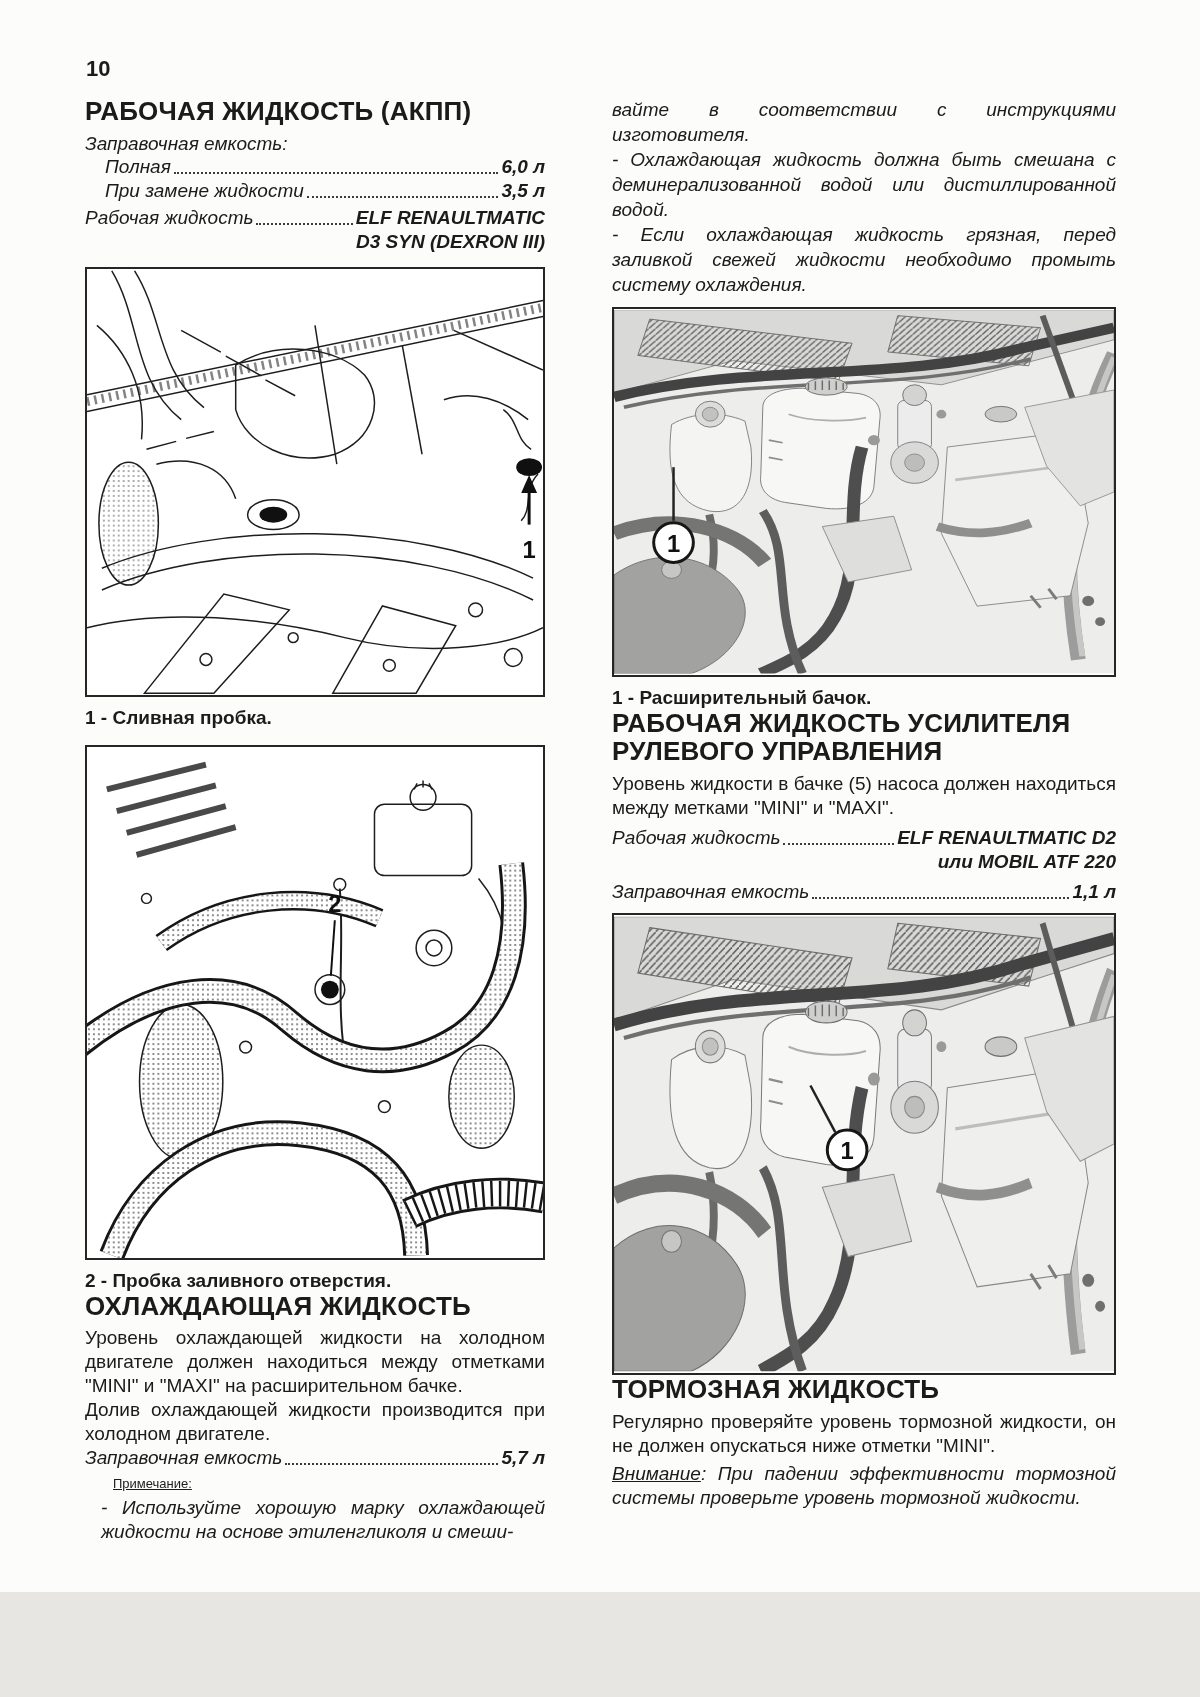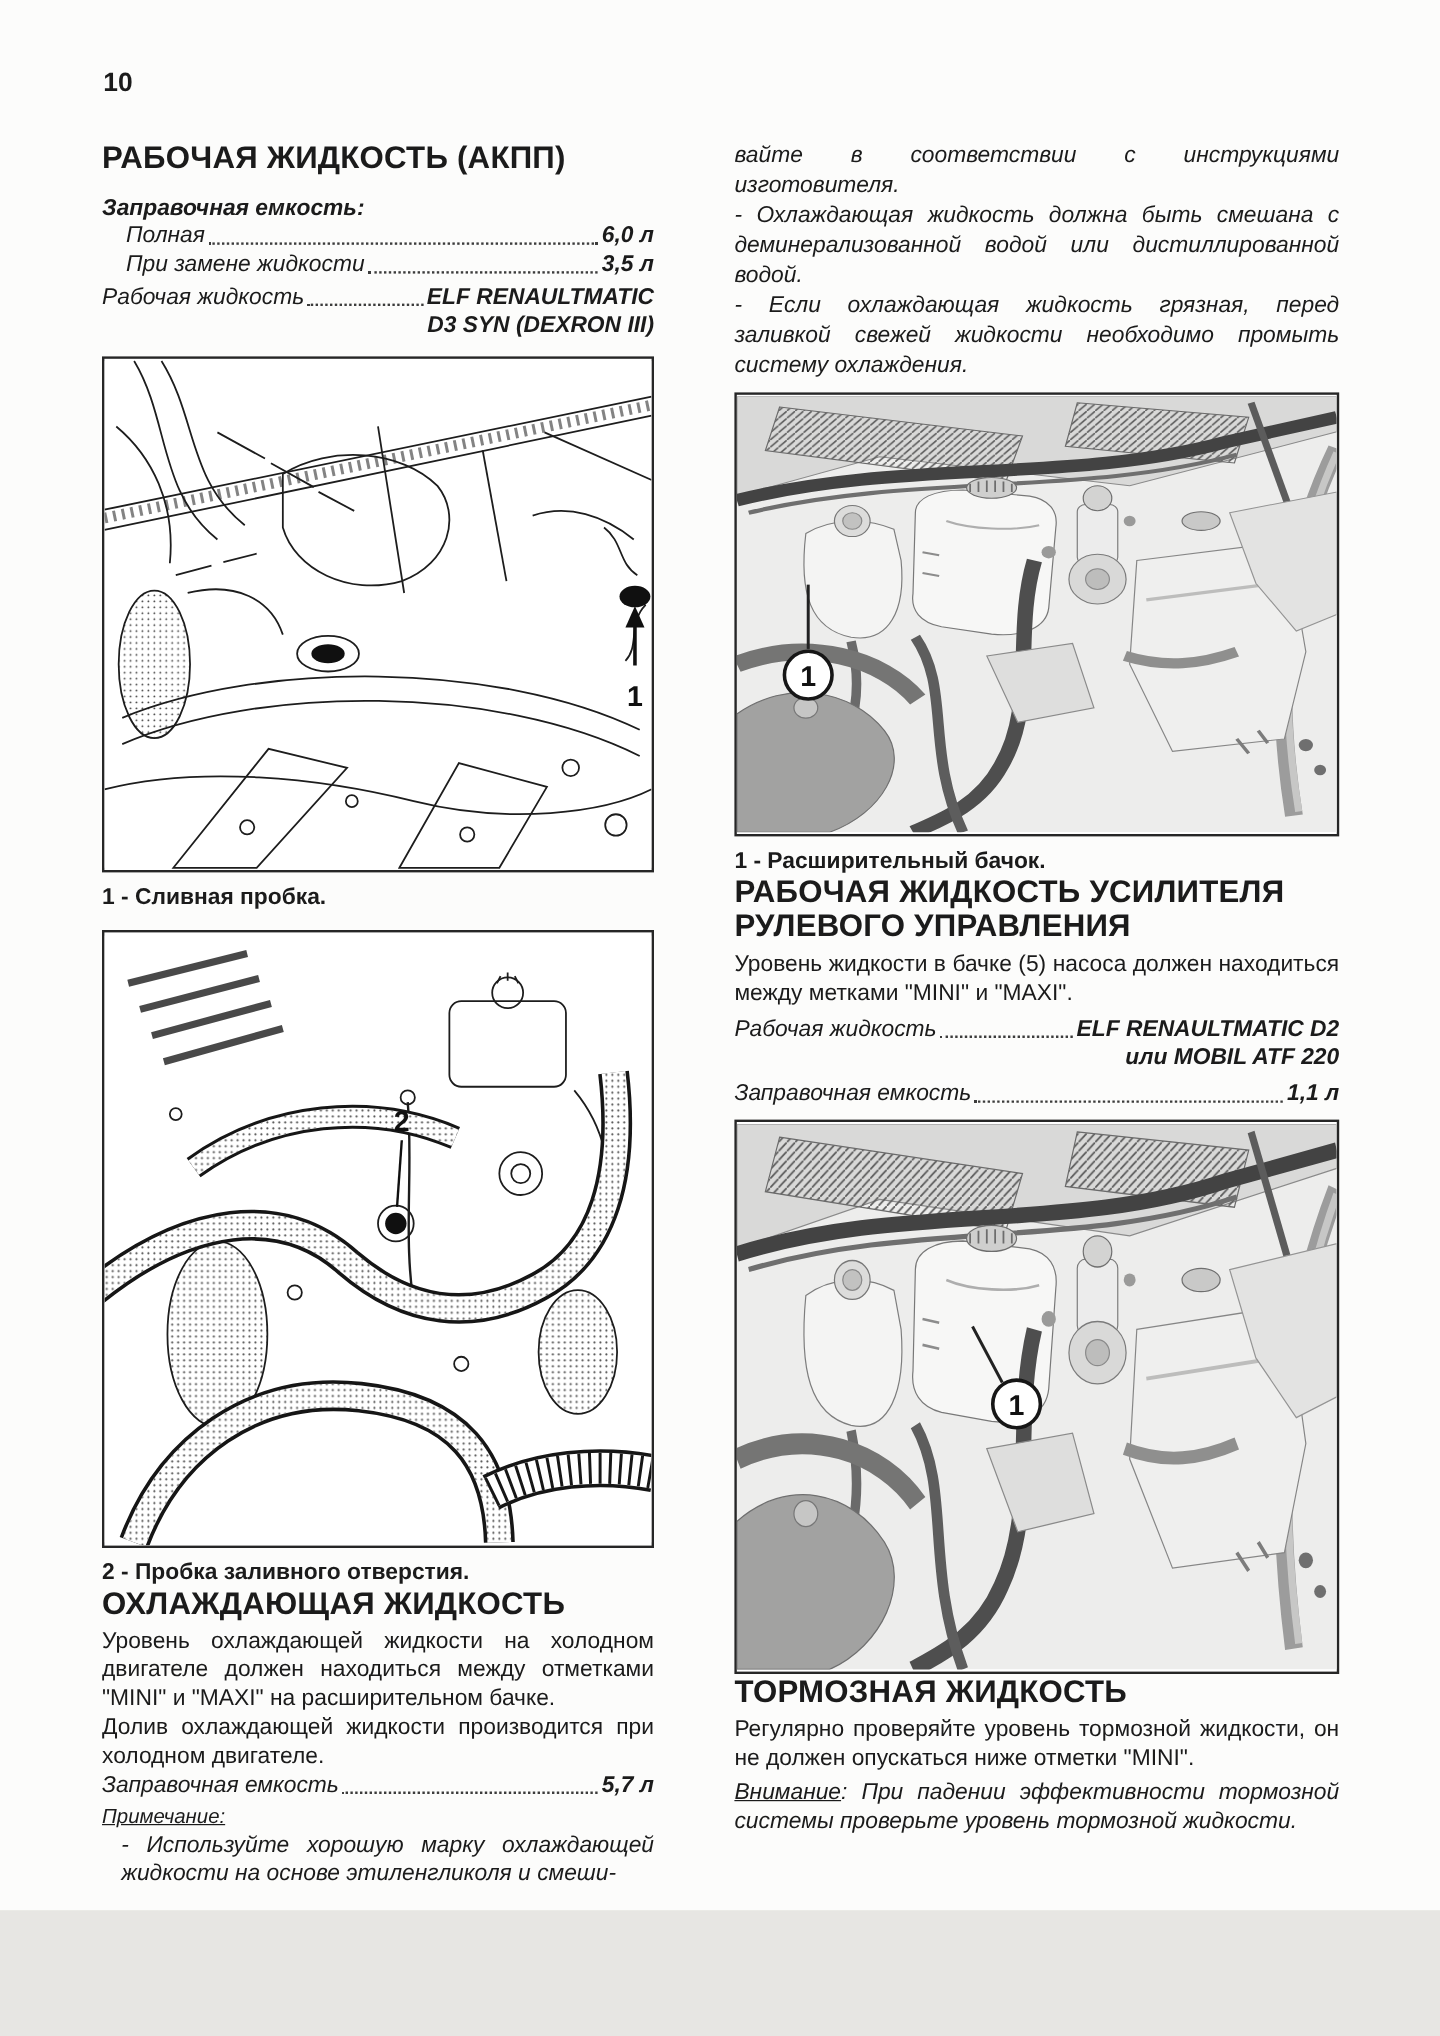"РАБОЧАЯ ЖИДКОСТЬ (АКПП)" .col { top: 117px -> 97px }
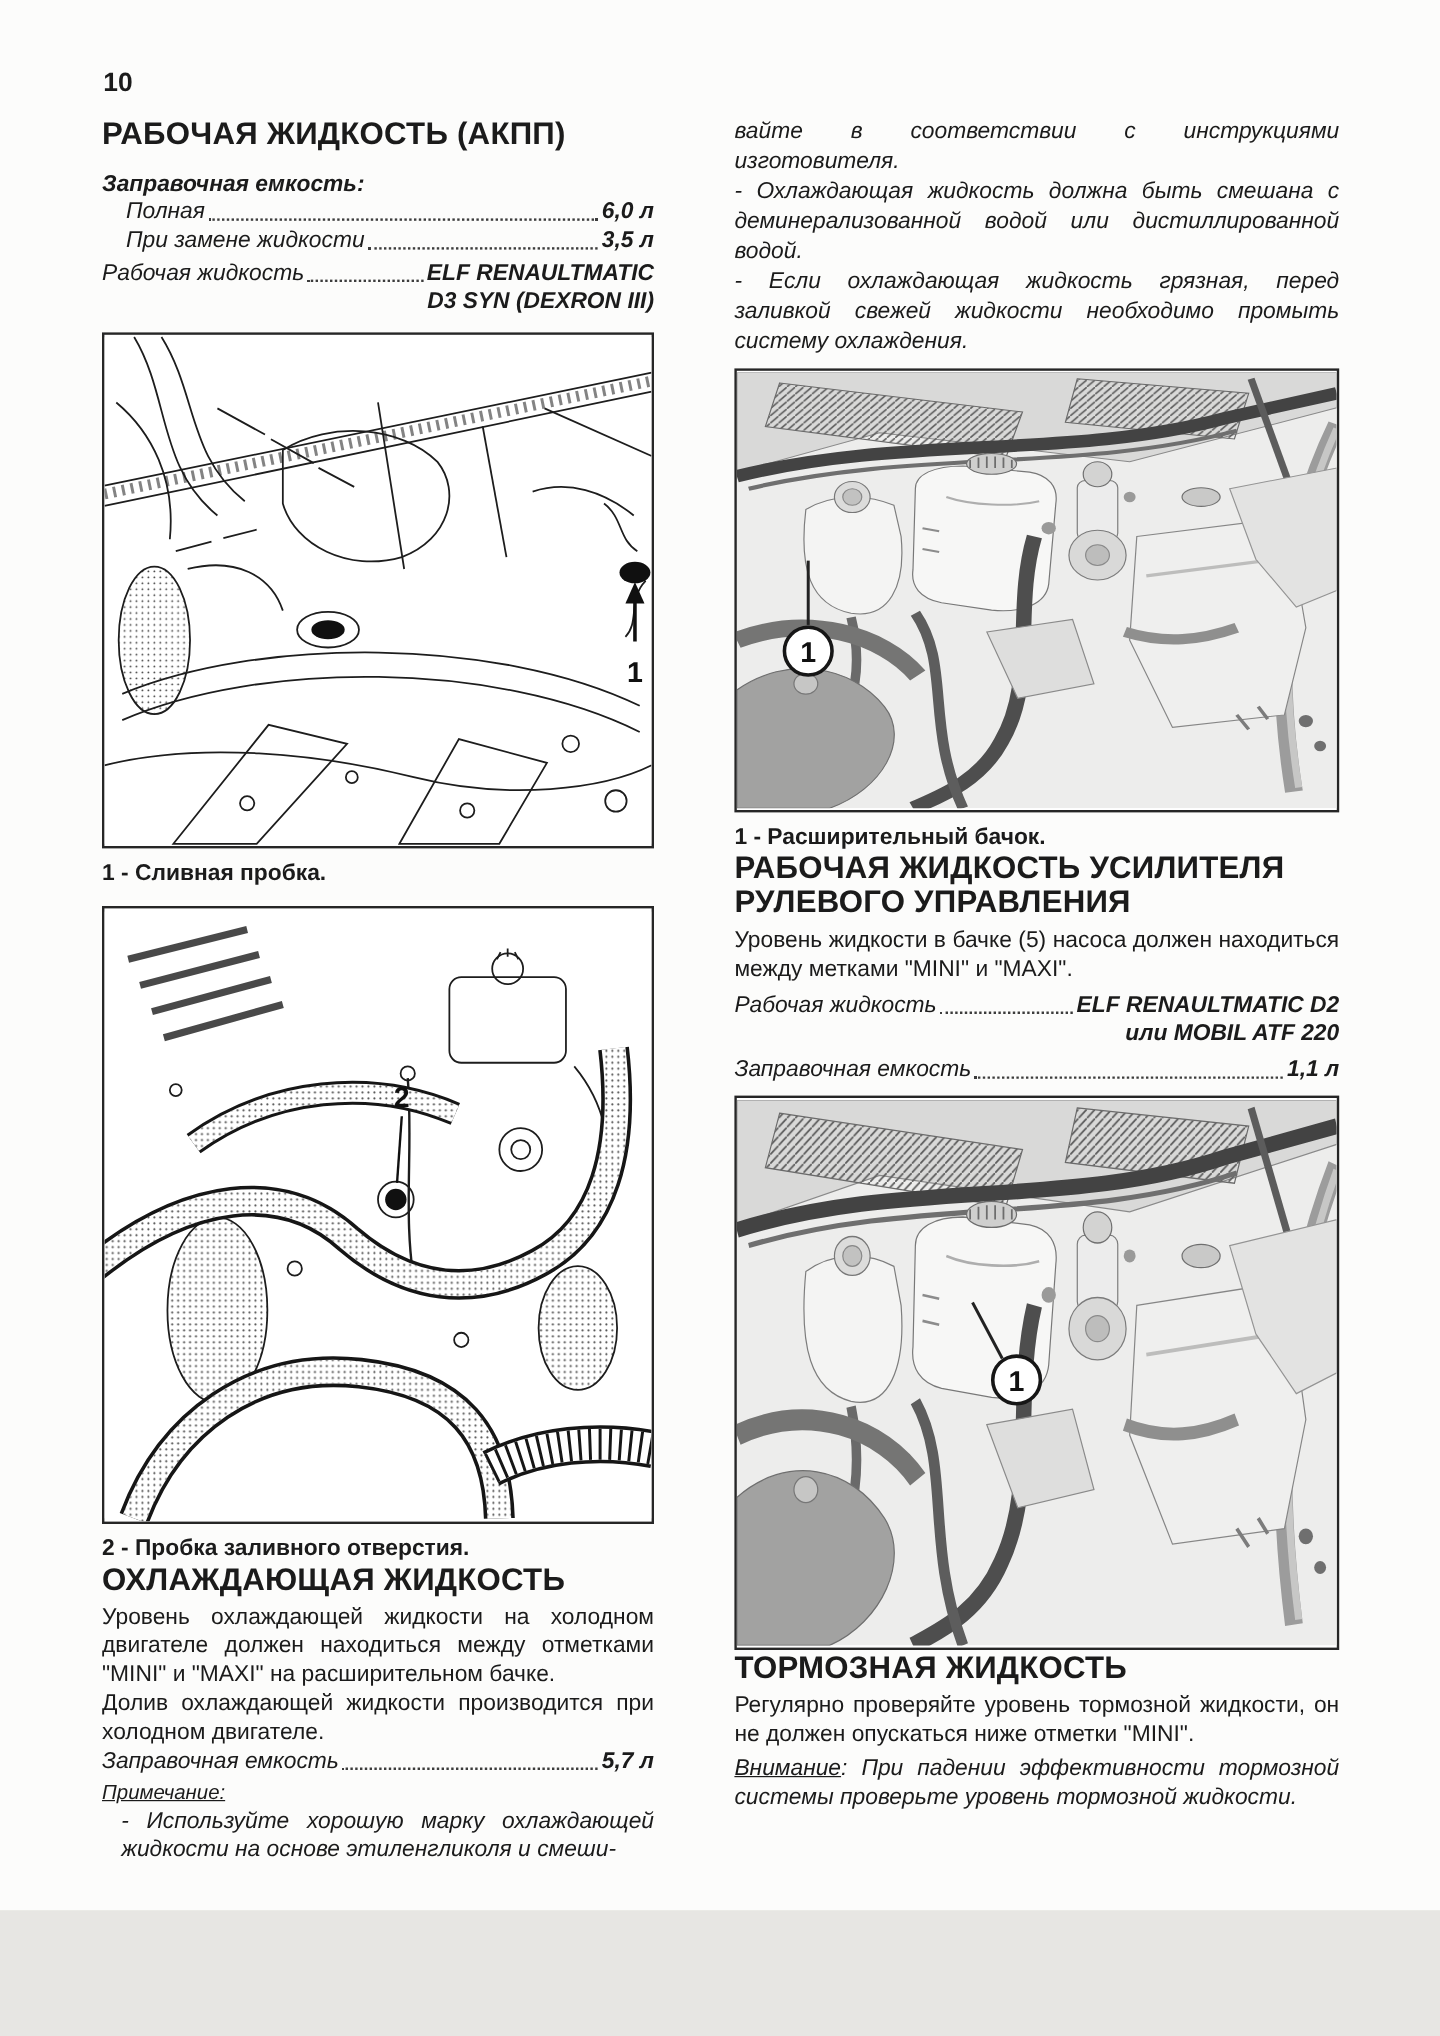"Заправочная емкость:" .spec-head { font-weight: bold -> normal; margin-top: 17px -> 7px }
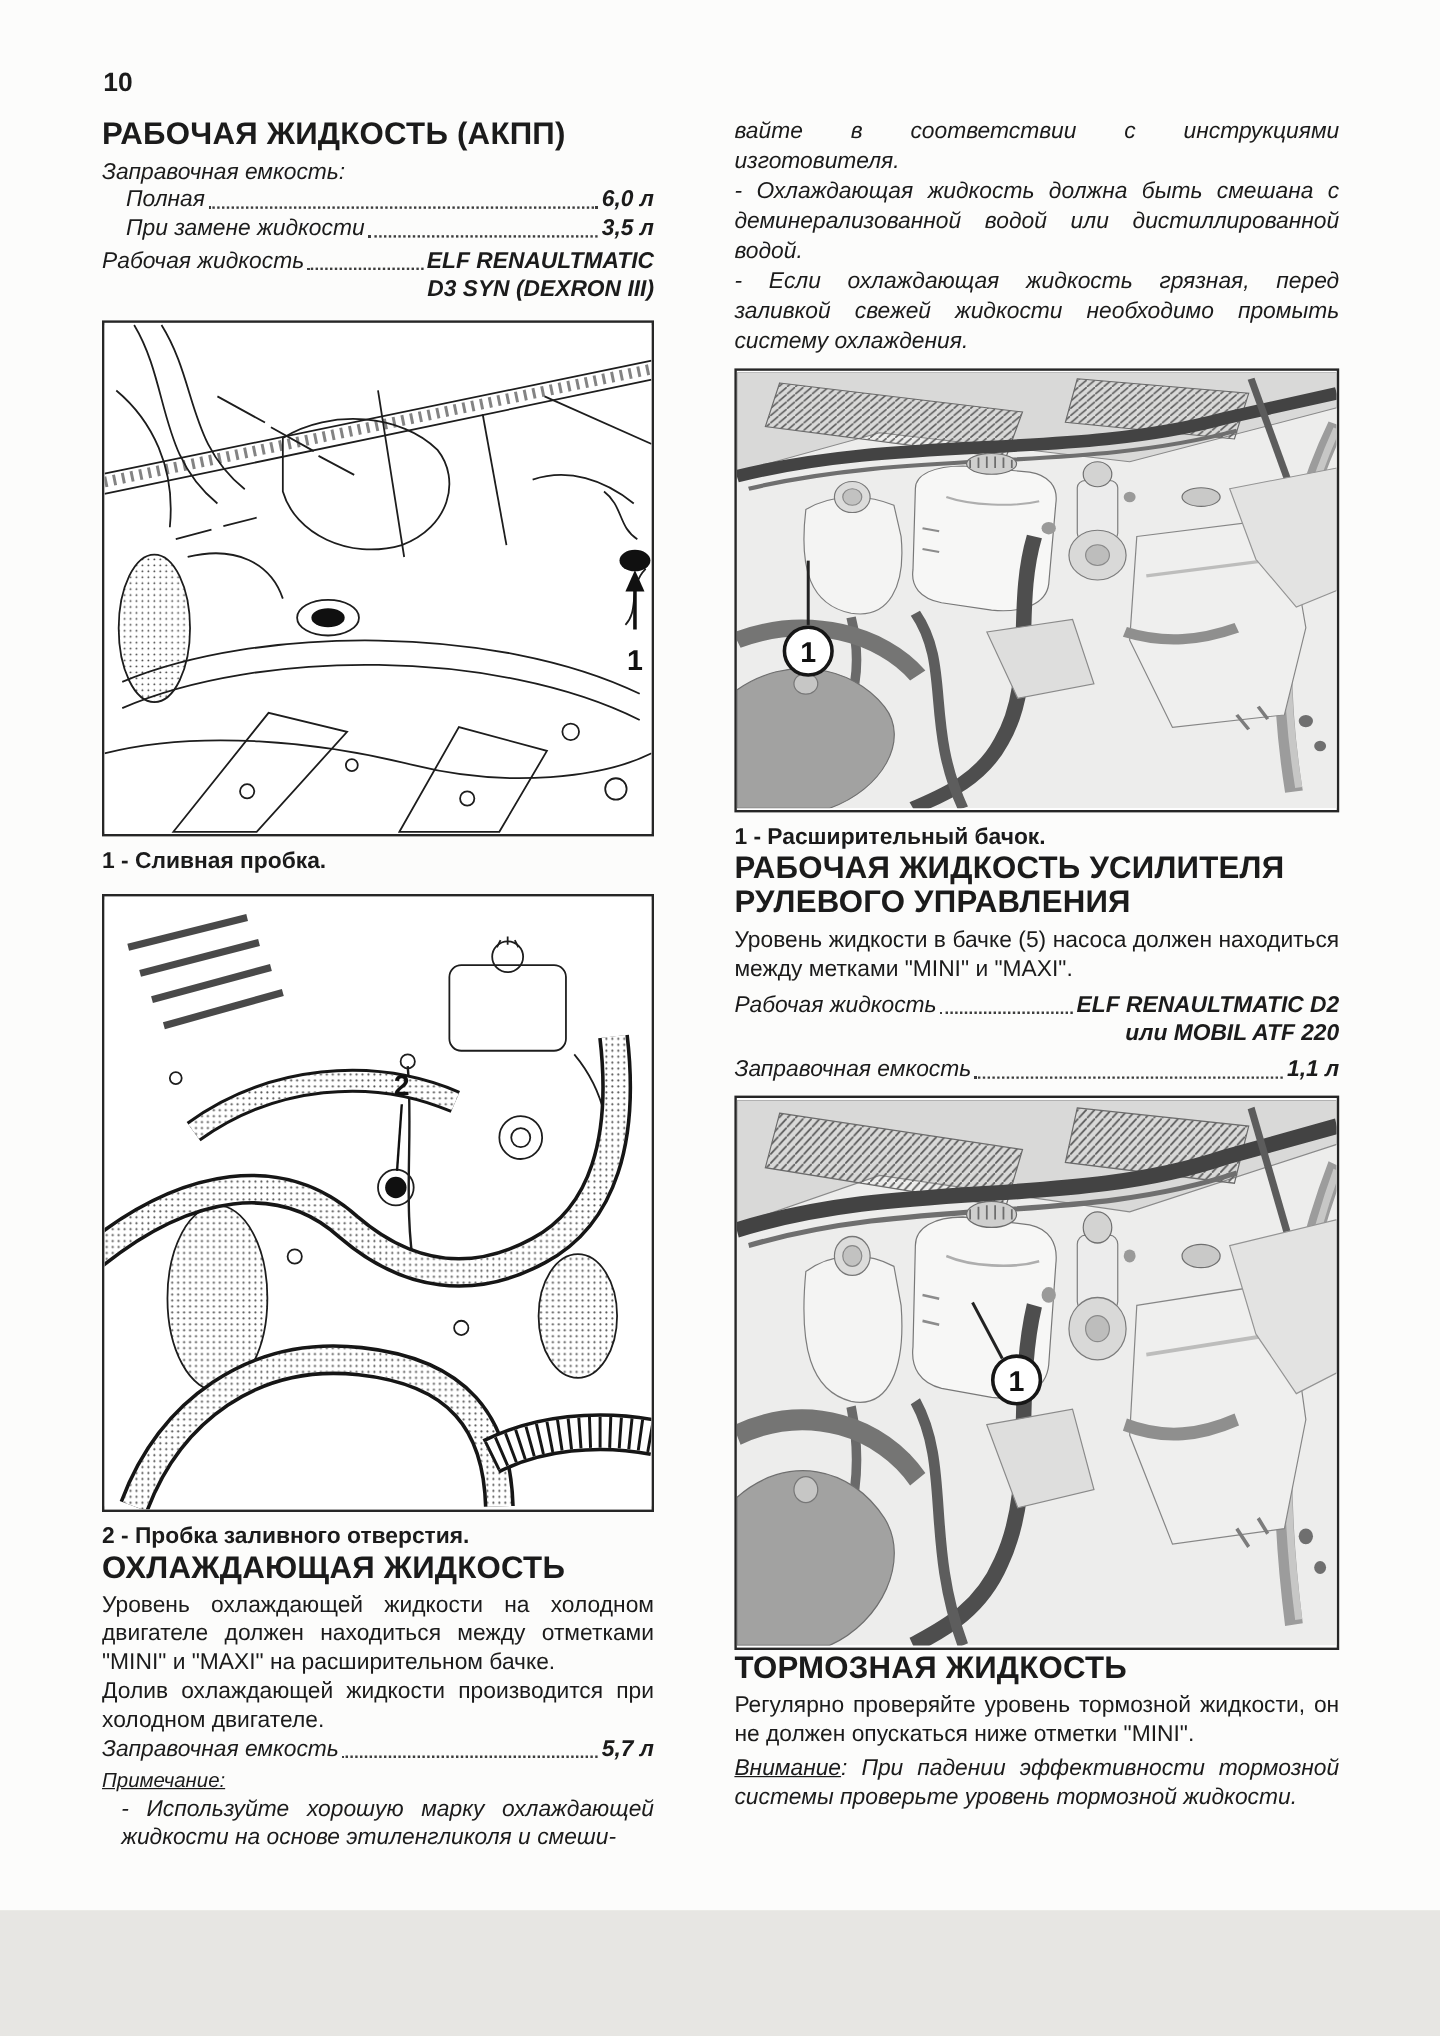"Примечание:" .note-head { font-size: 17px -> 13px; font-style: italic -> none; margin-left: none -> 28px }
